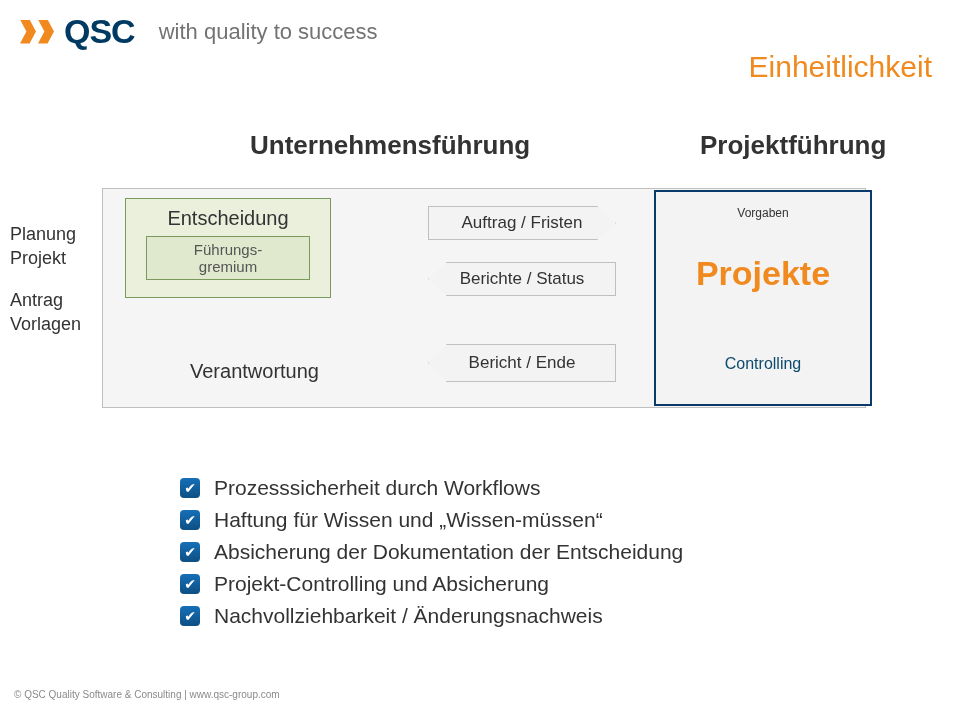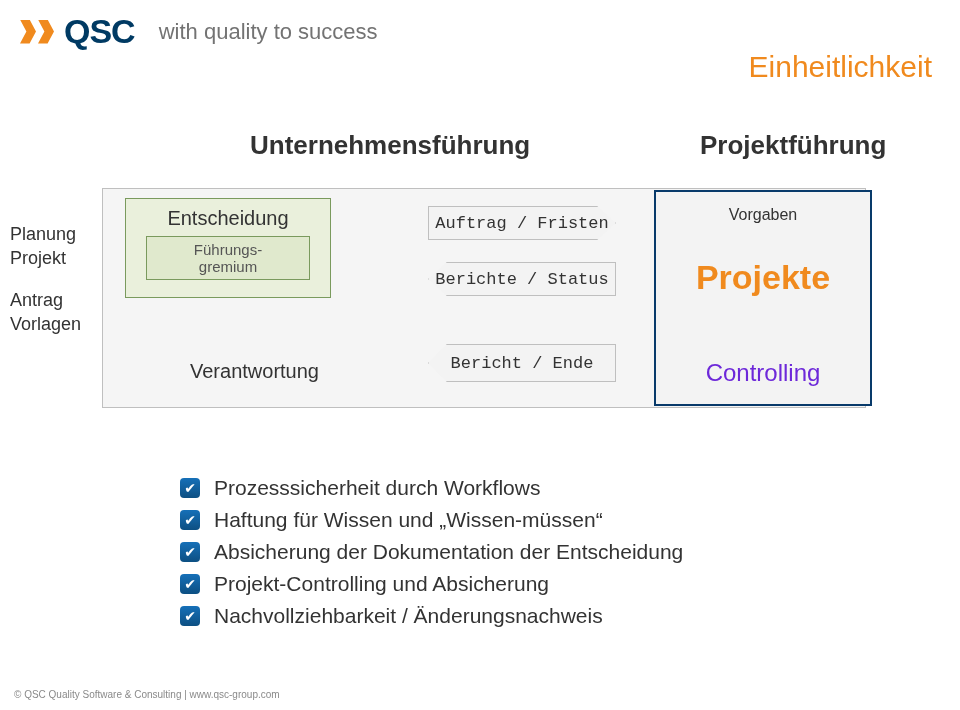"Auftrag / Fristen" .hex { font-family: Liberation Mono, monospace -> none }
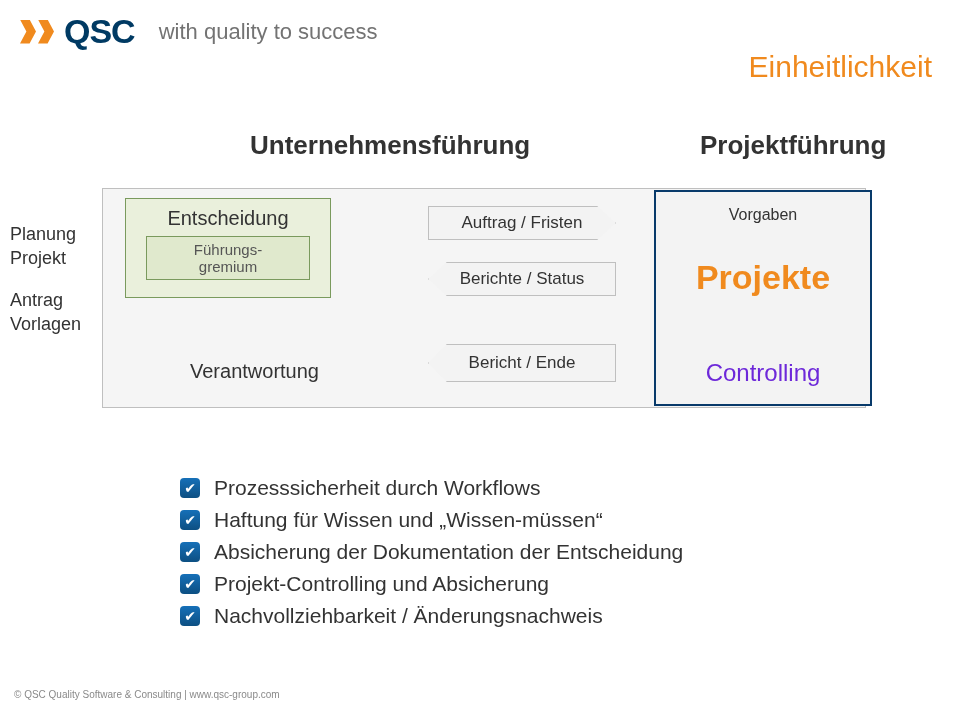"Vorgaben" .proj-box .vorgaben { font-size: 16px -> 12px }
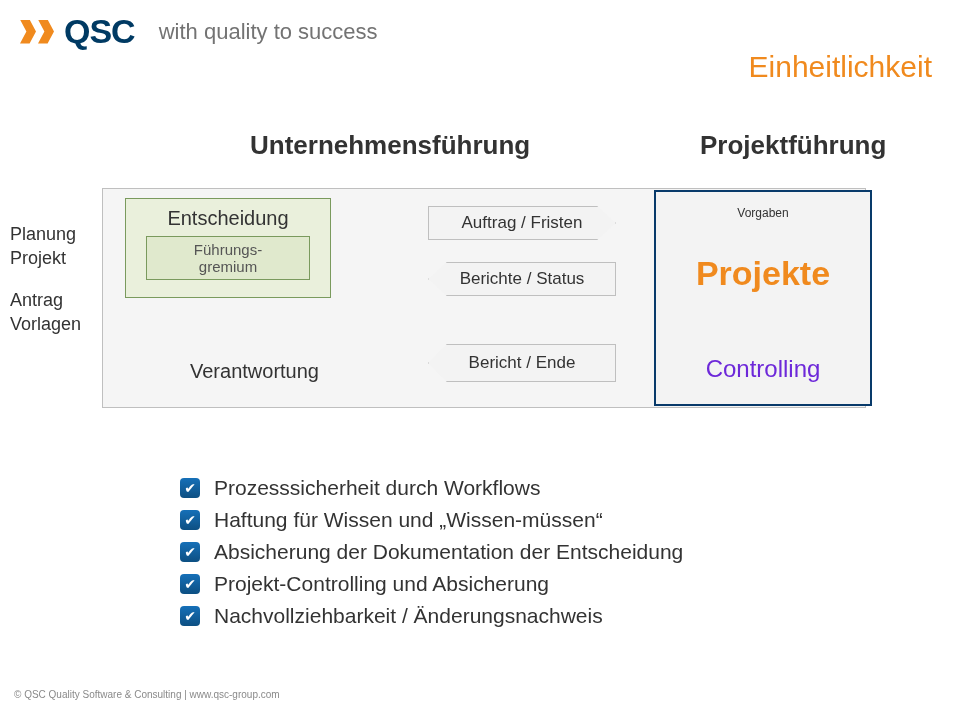"Controlling" .proj-box .controlling { color: #6d28d9 -> #0c4a6e; font-size: 24px -> 16px }
